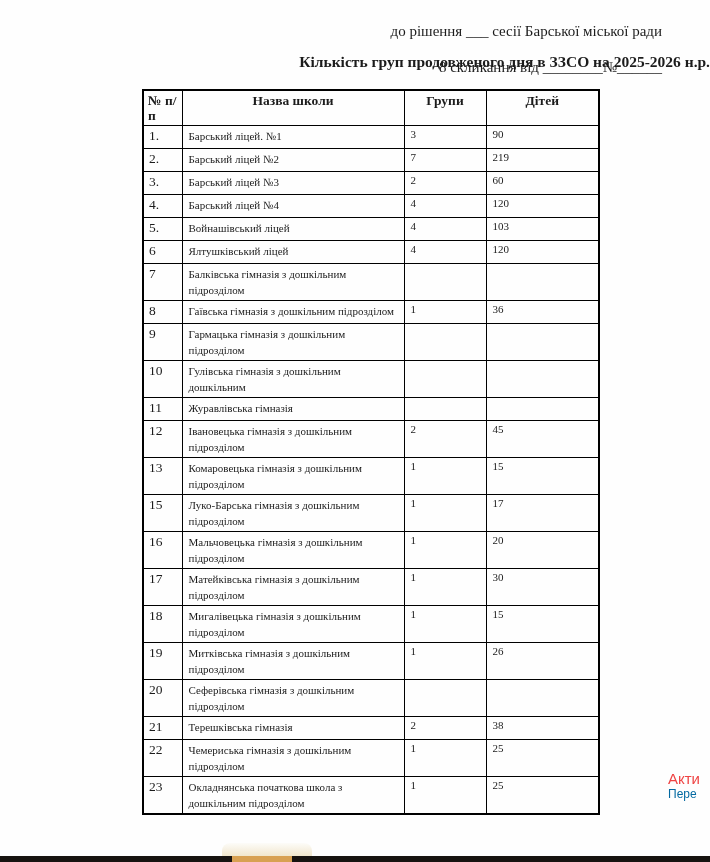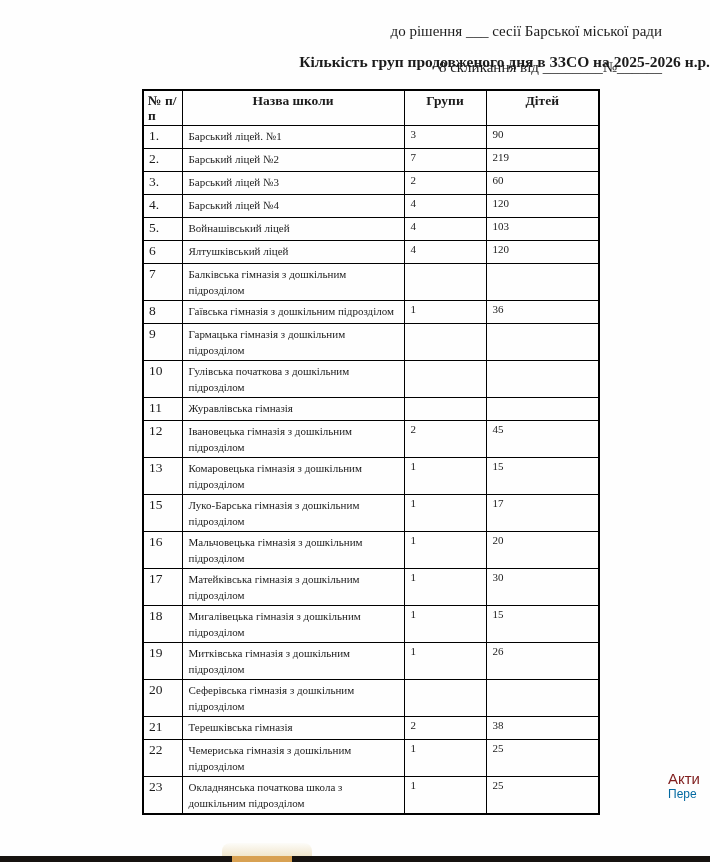"Гулівська початкова з дошкільним" td.cell-name { text: початкова з дошкільним підрозділом -> гімназія з дошкільним дошкільним }
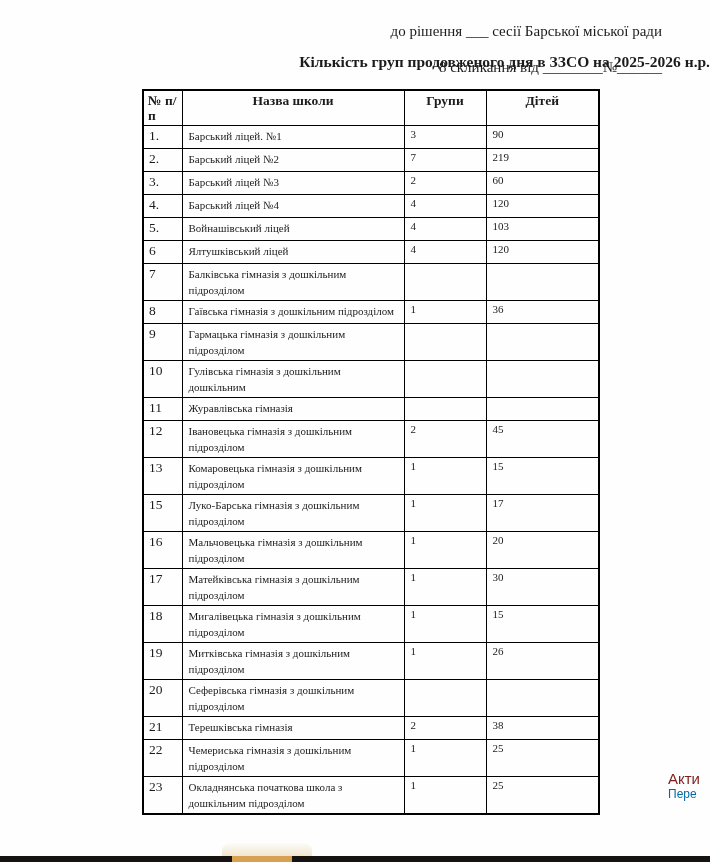"Акти" .watermark .wm-line1 { color: #7f1d1d -> #ef4444 }
